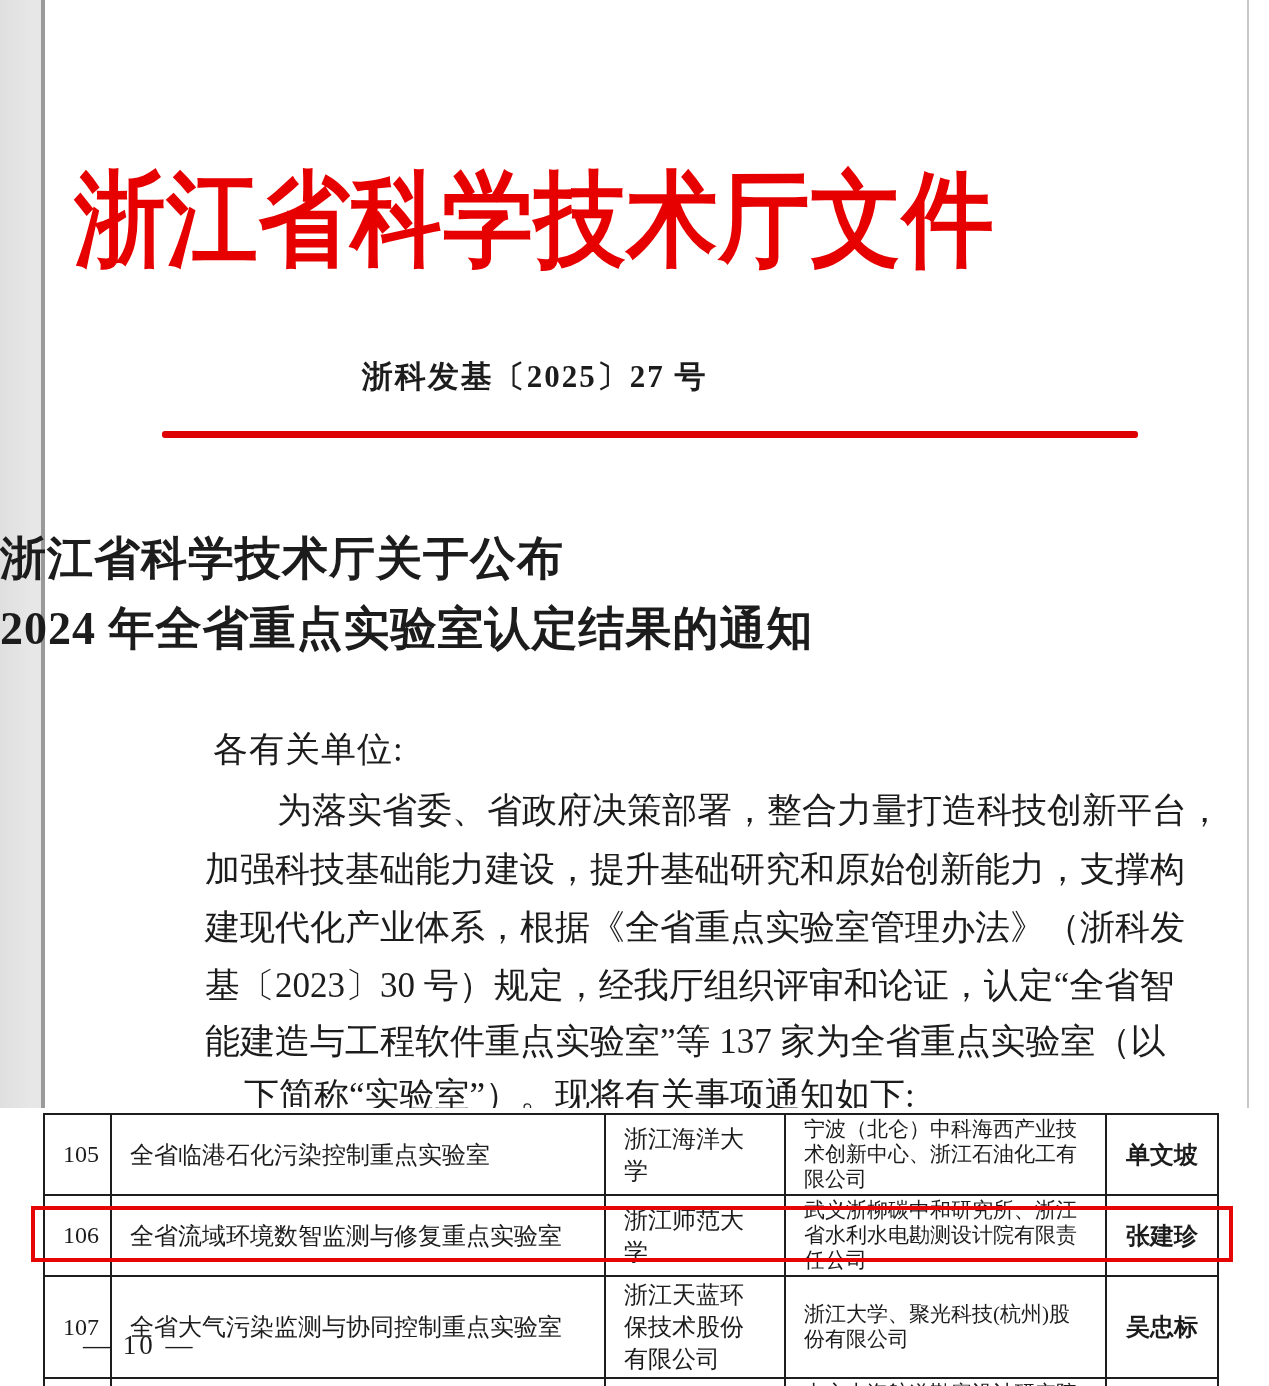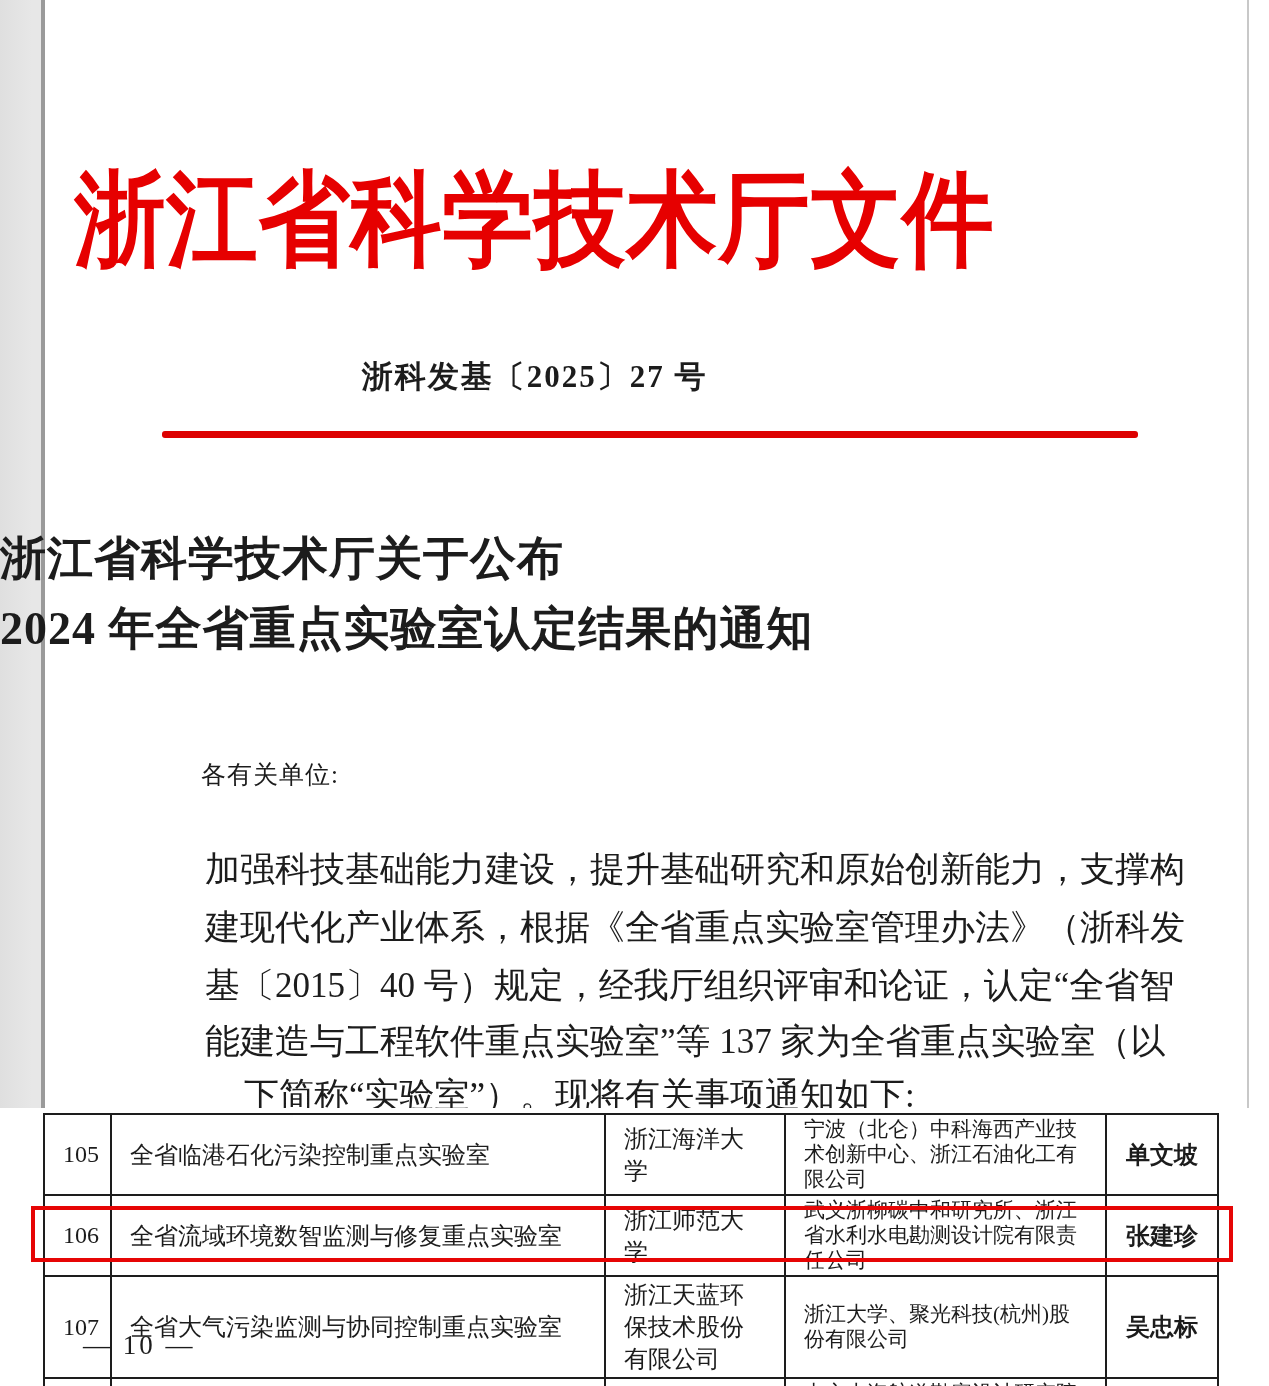"各有关单位:" .salutation { font-size: 25px -> 35px; left: 201px -> 213px; margin-top: 32px -> none }
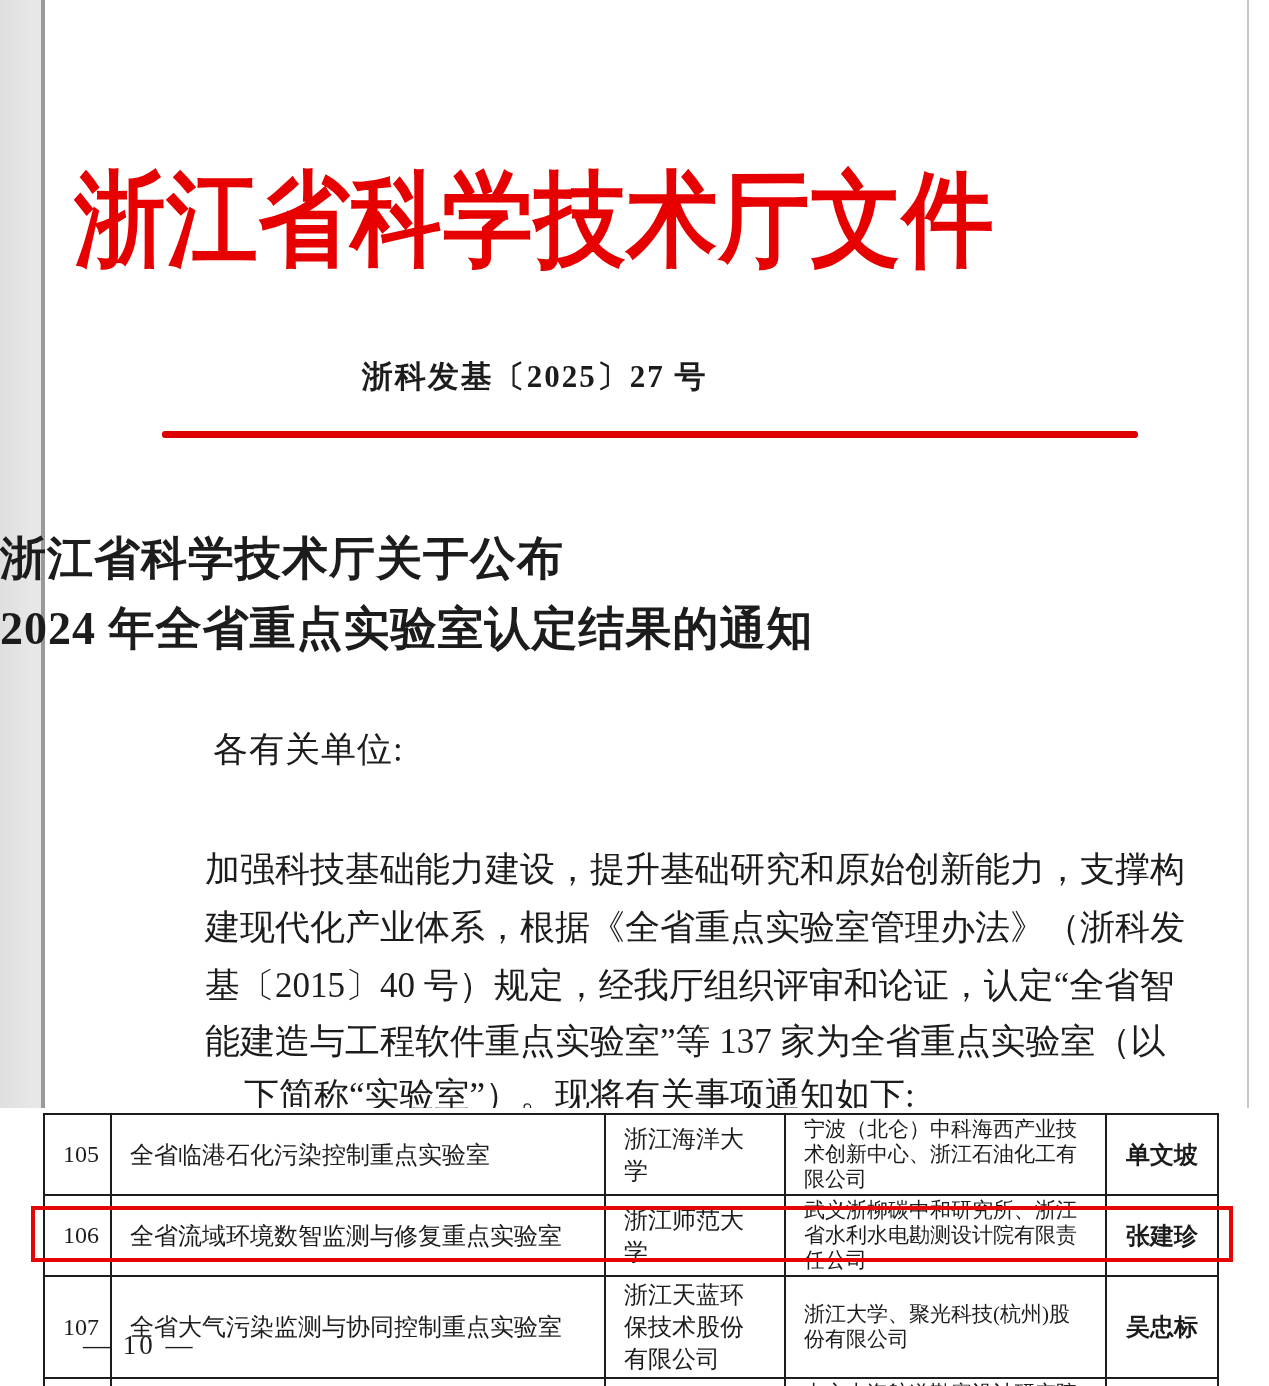"为落实省委、省政府决策部署，整合力量打造科技创新平台，" div.body-line { html: none -> <div>为落实省委、省政府决策部署，整合力量打造科技创新平台，</div> }
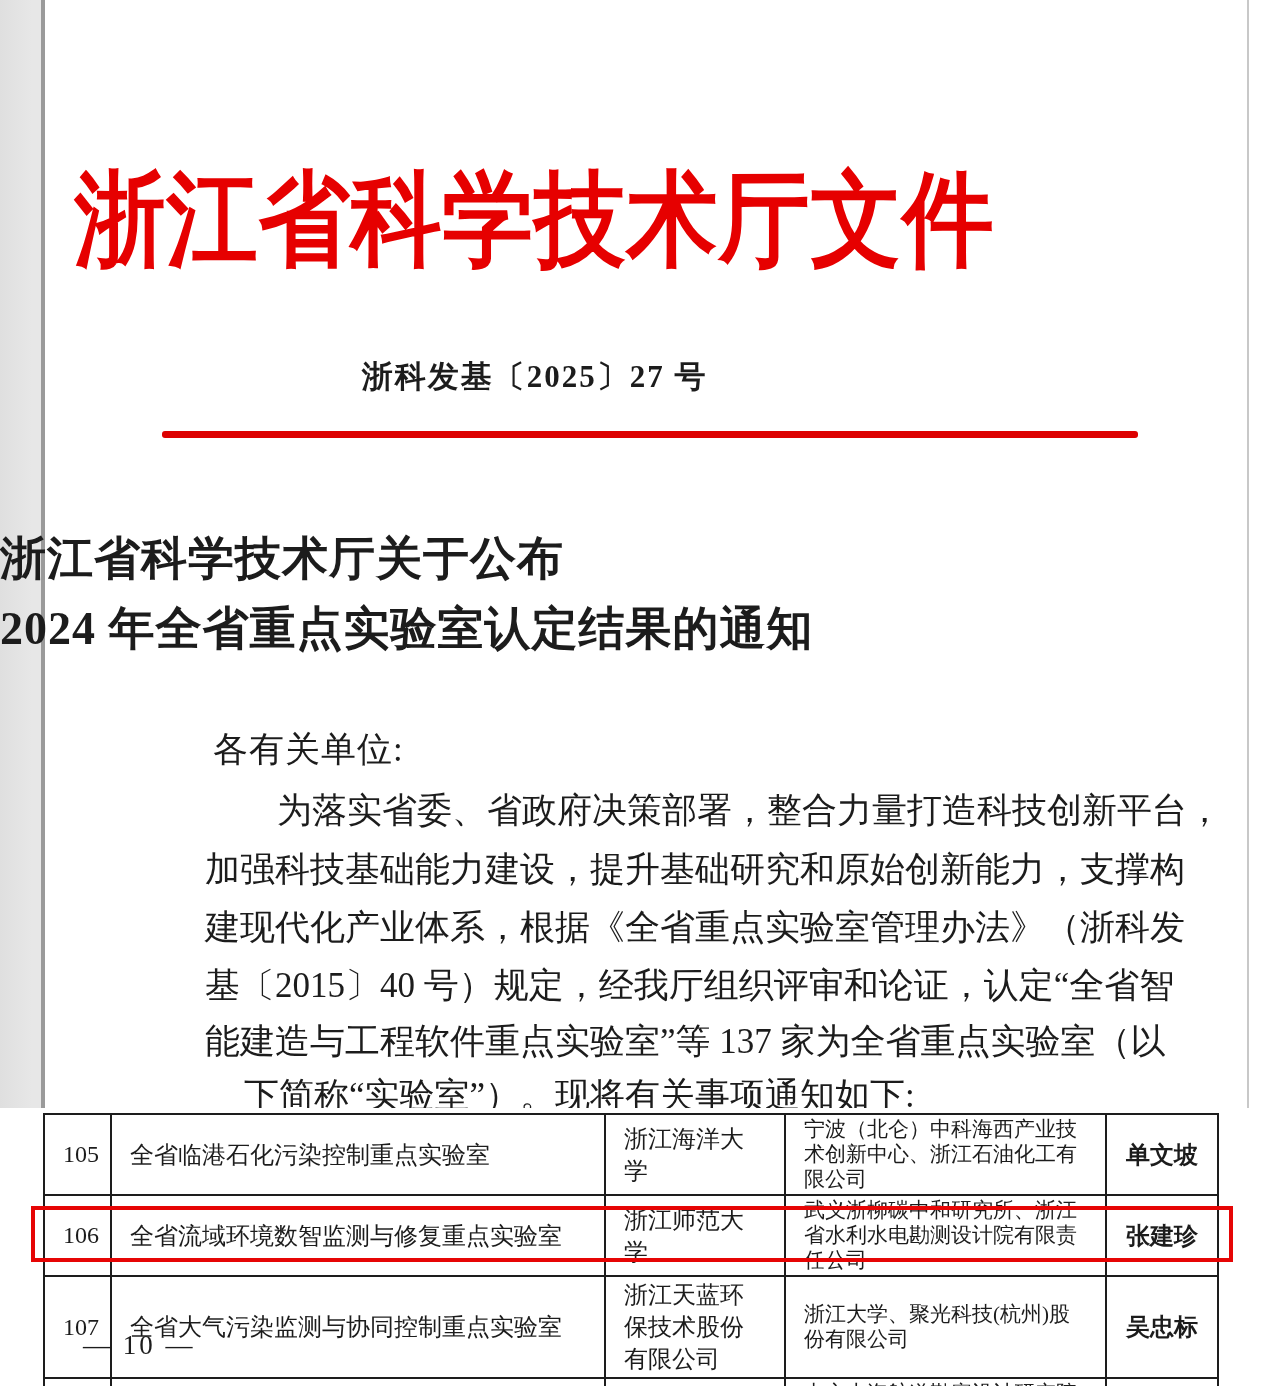"基〔2015〕40 号）规定，经我厅组织评审和论证，认定“全省智" div.body-line { text: 2015〕40 -> 2023〕30 }
